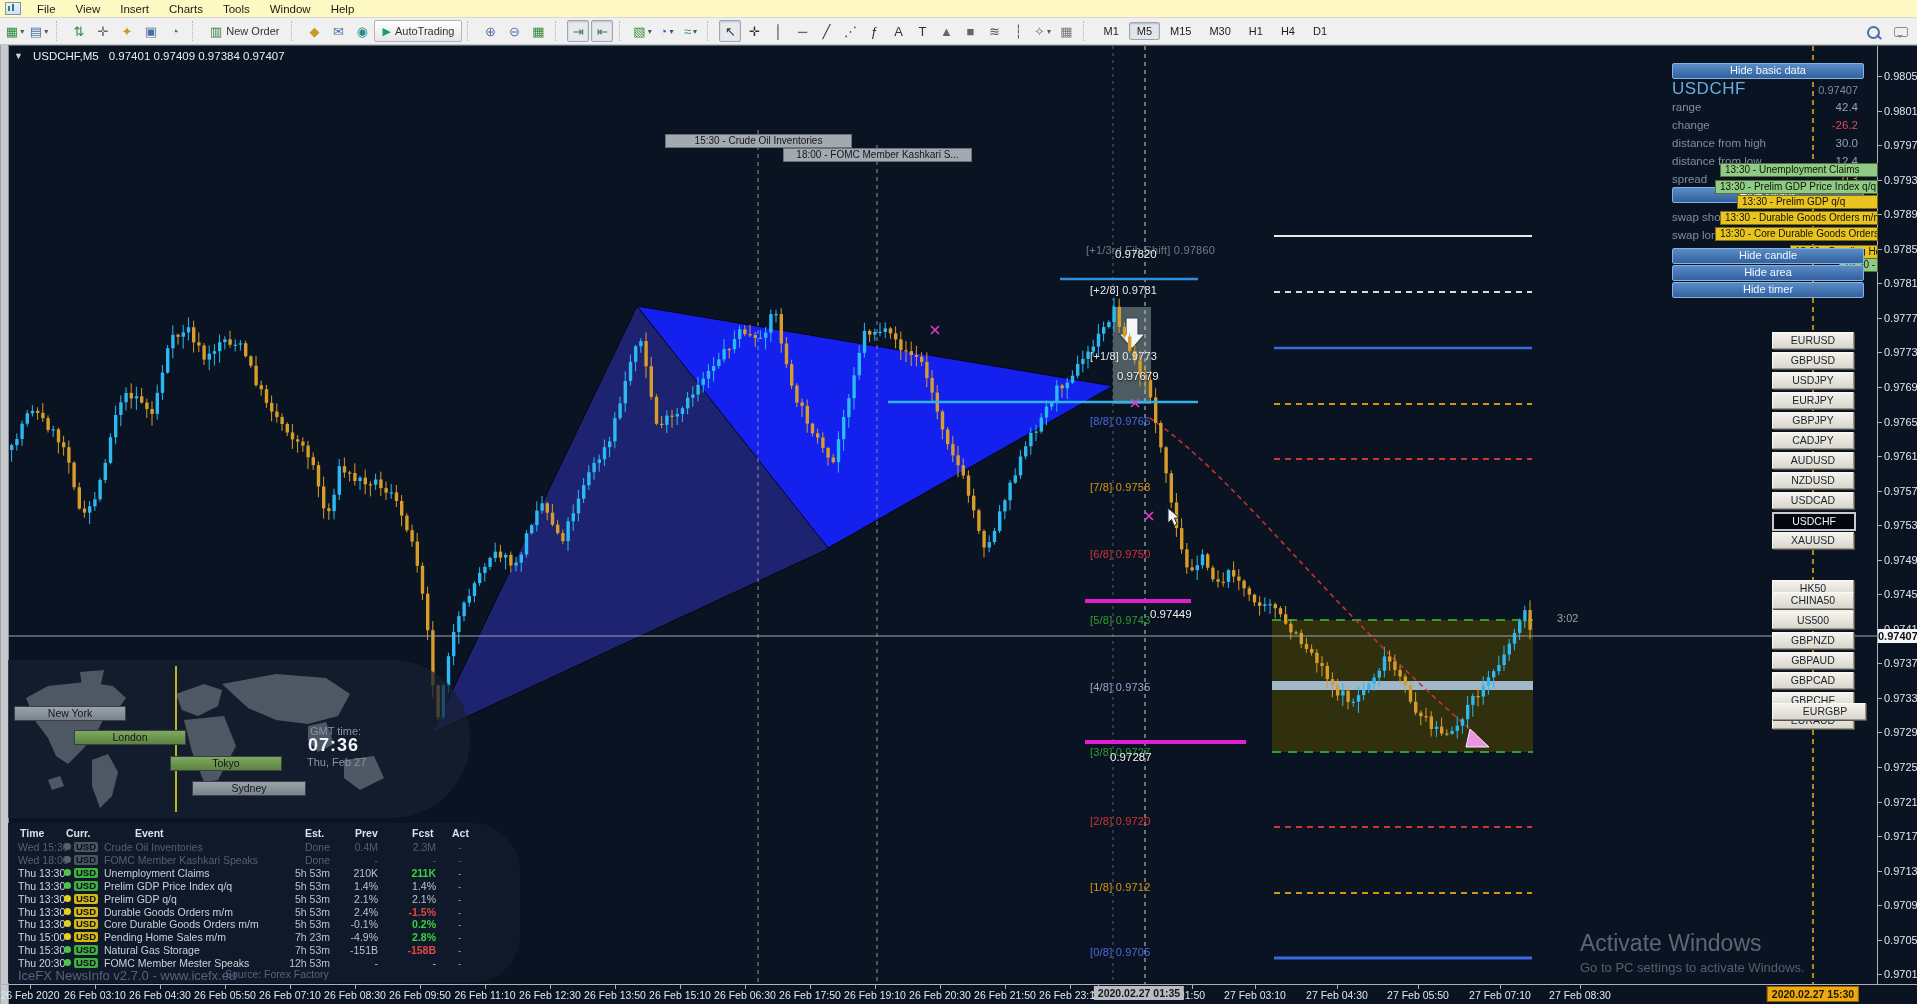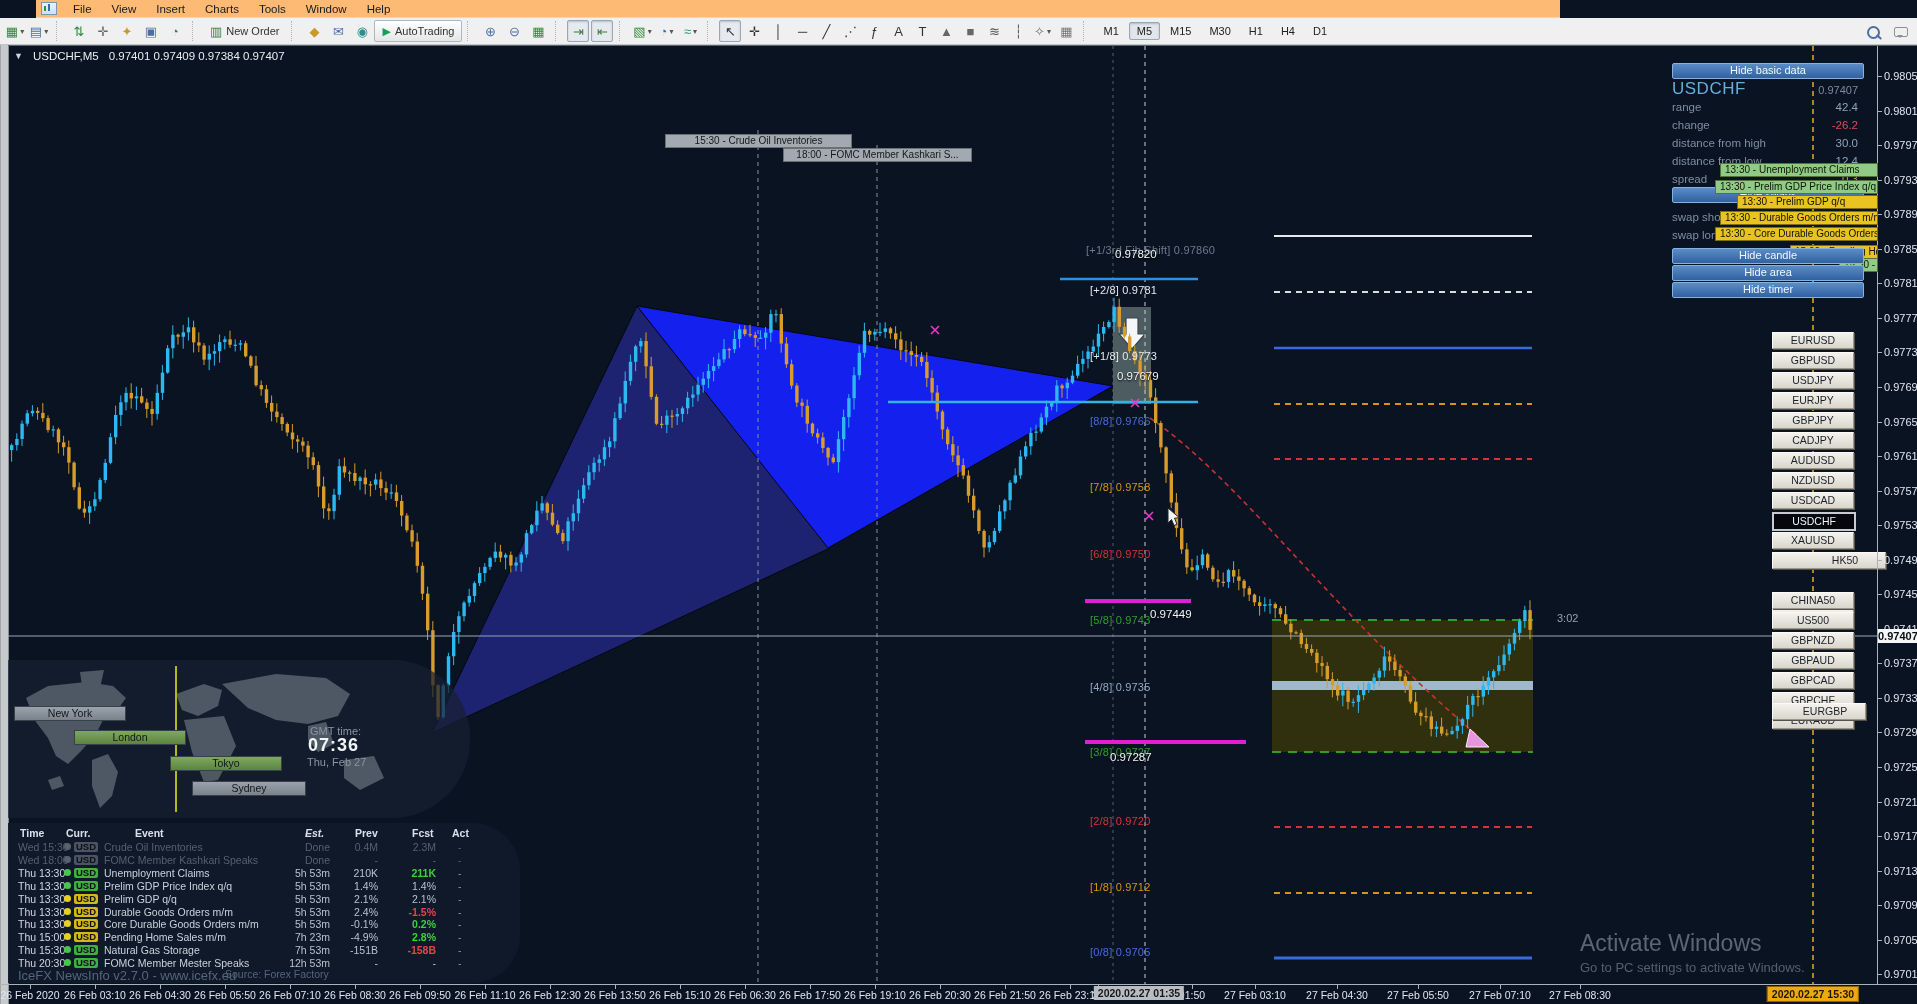"File" #menubar { background: #fdba74 -> #fef9c3; margin-left: 36px -> none; width: 1524px -> 1917px }
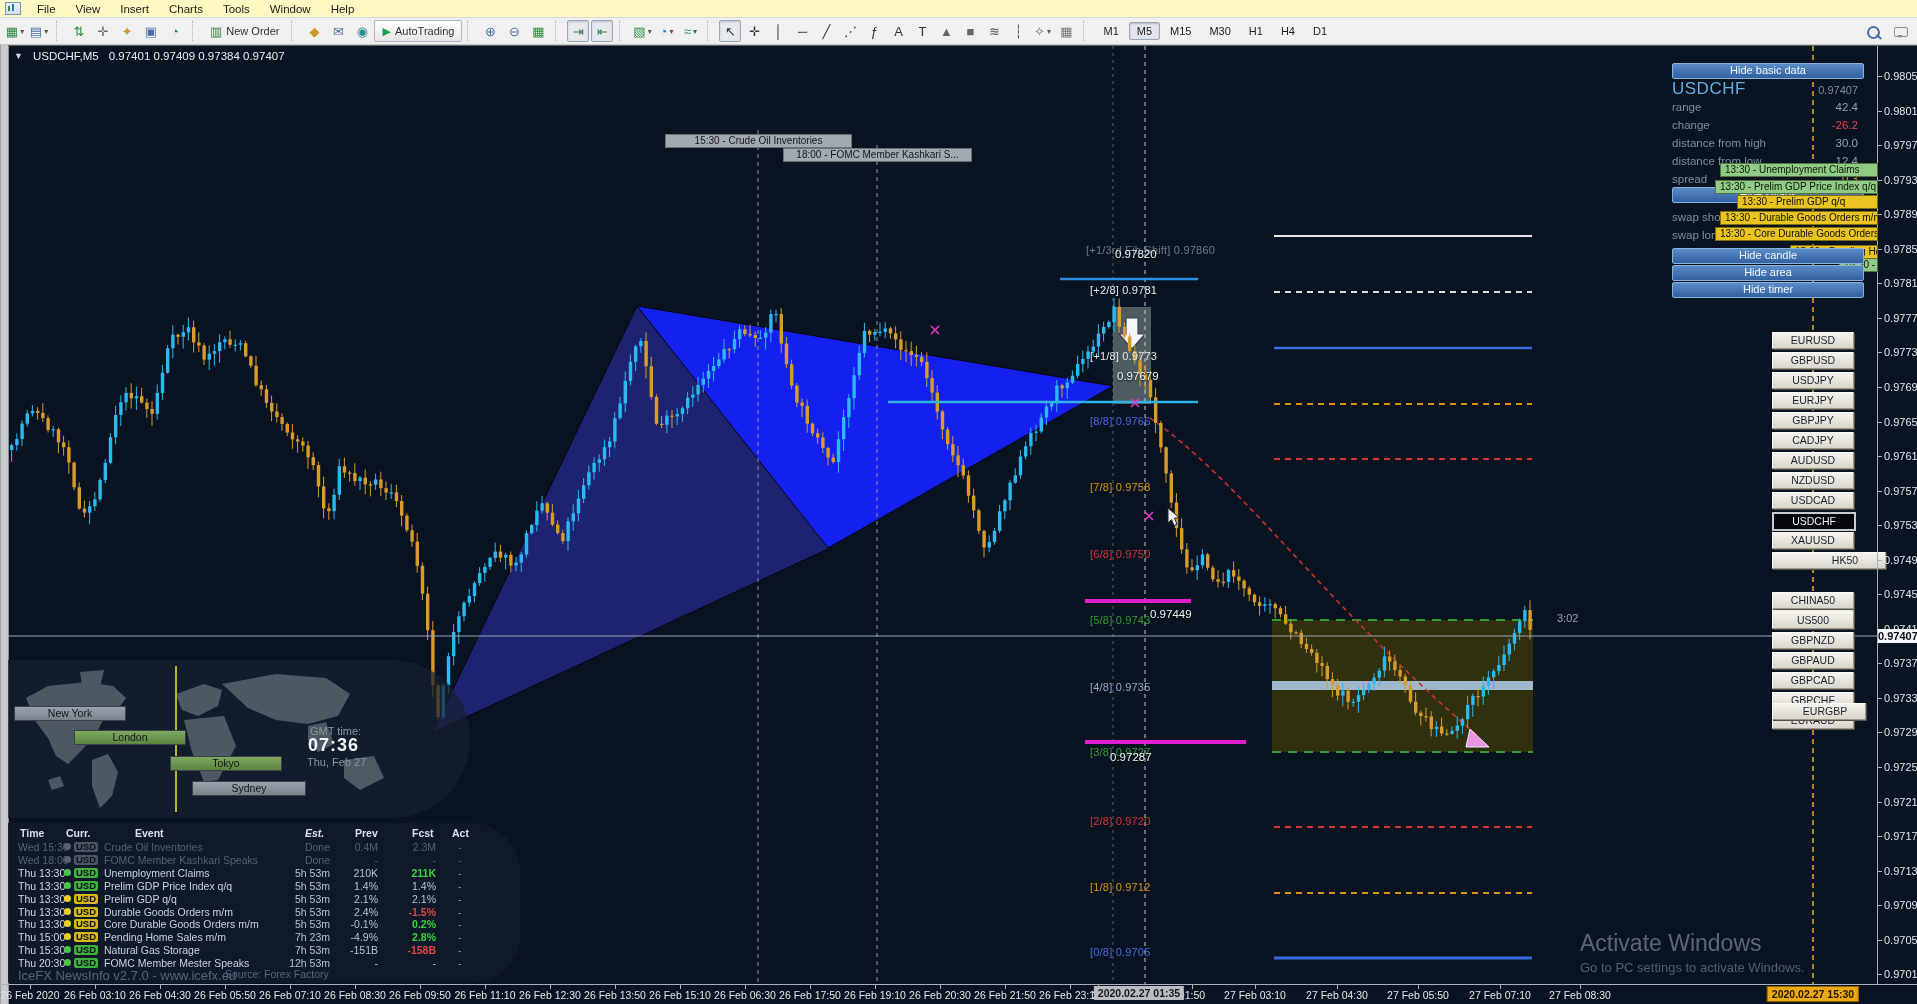"HK50" div.sym-btn { padding-left: 32px -> none; top: 552px -> 580px }
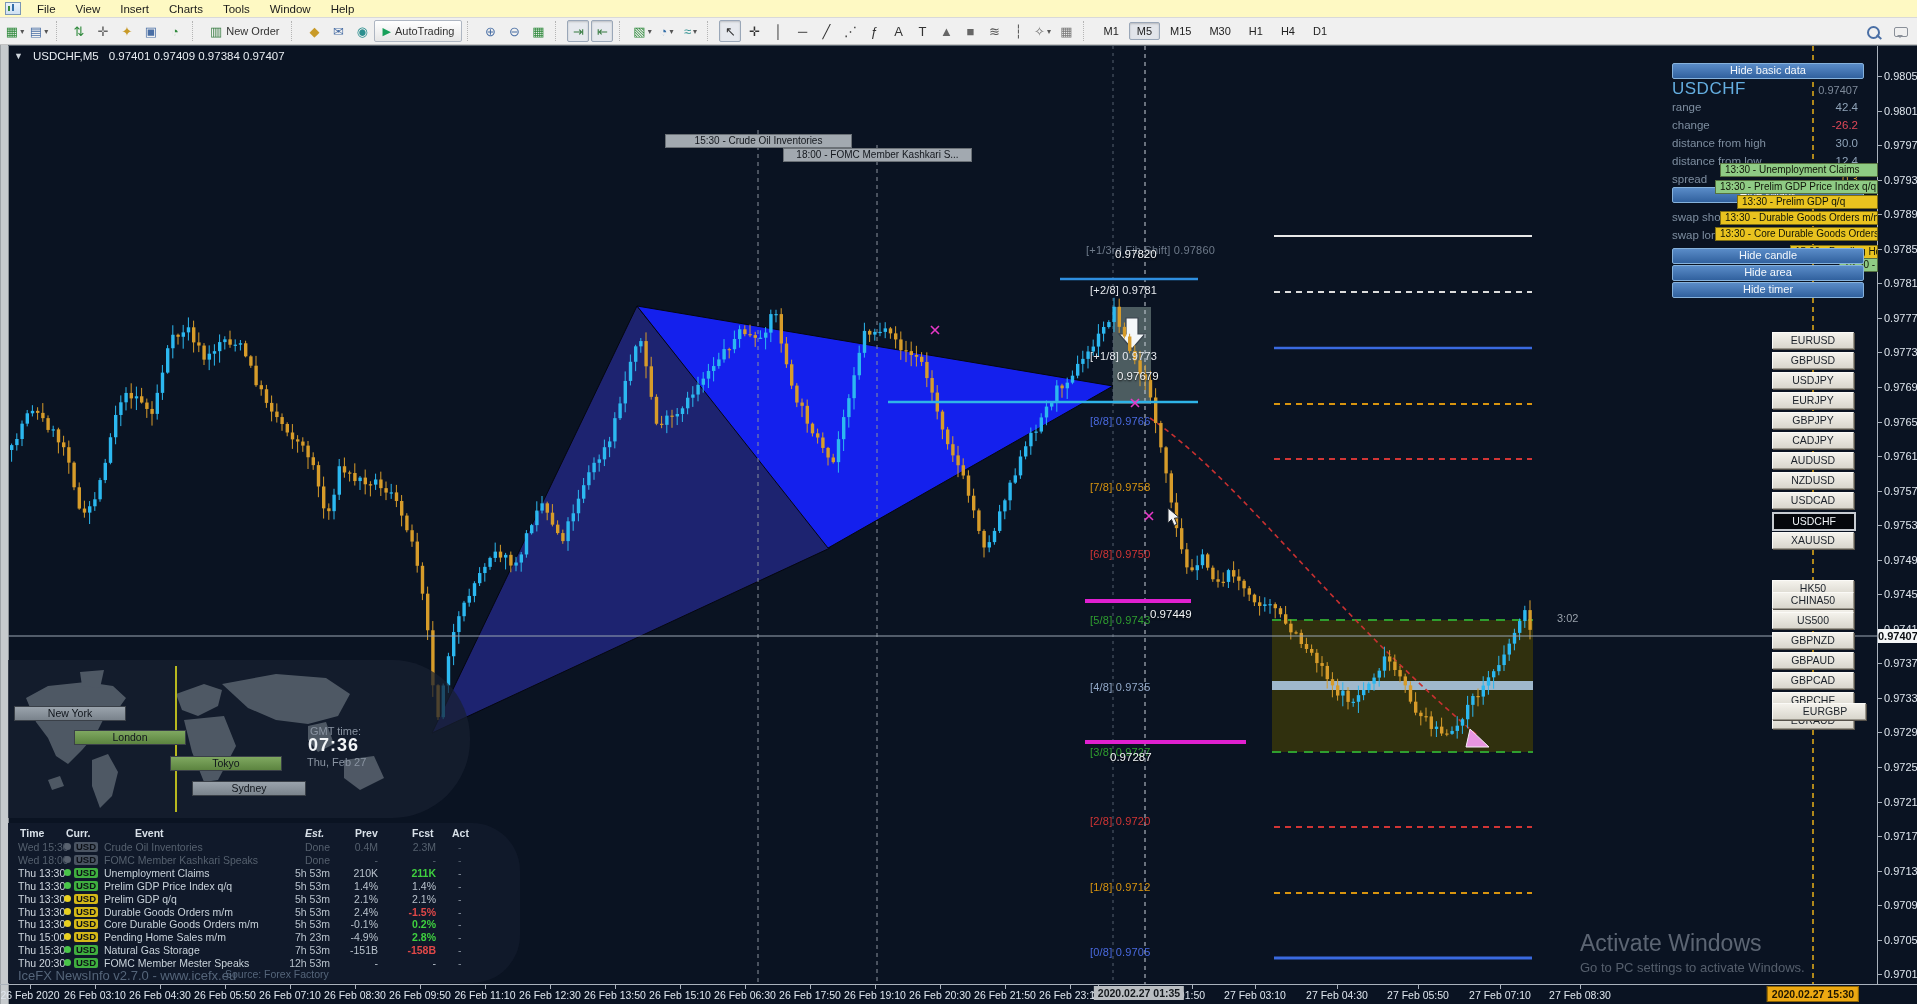"Est." div.nt-cell { font-style: italic -> none }
